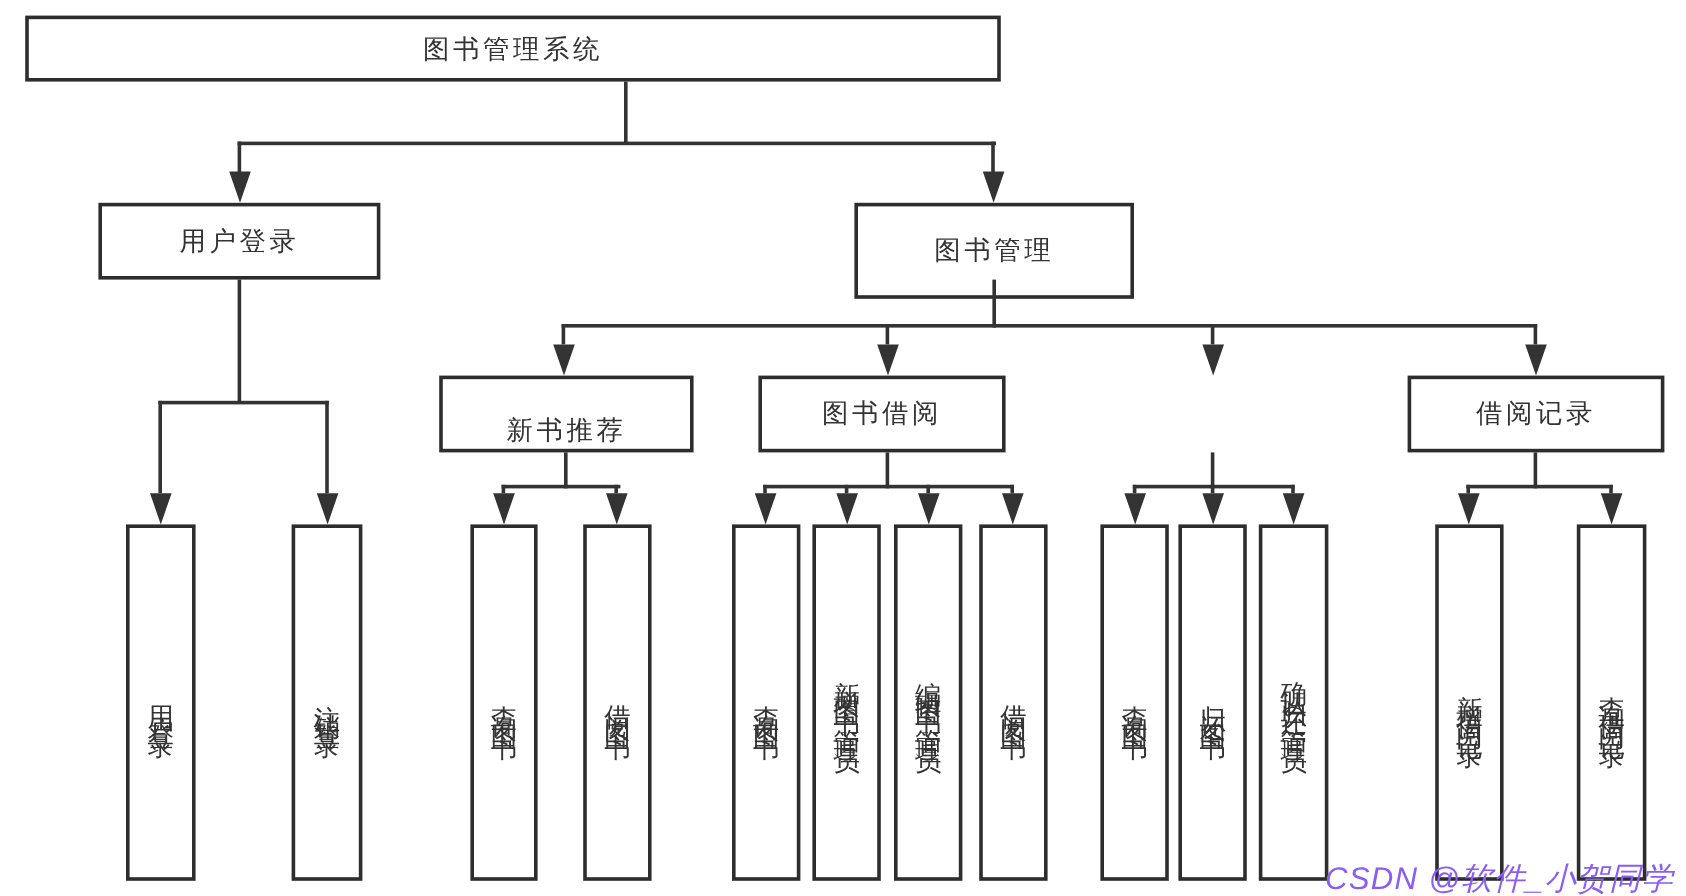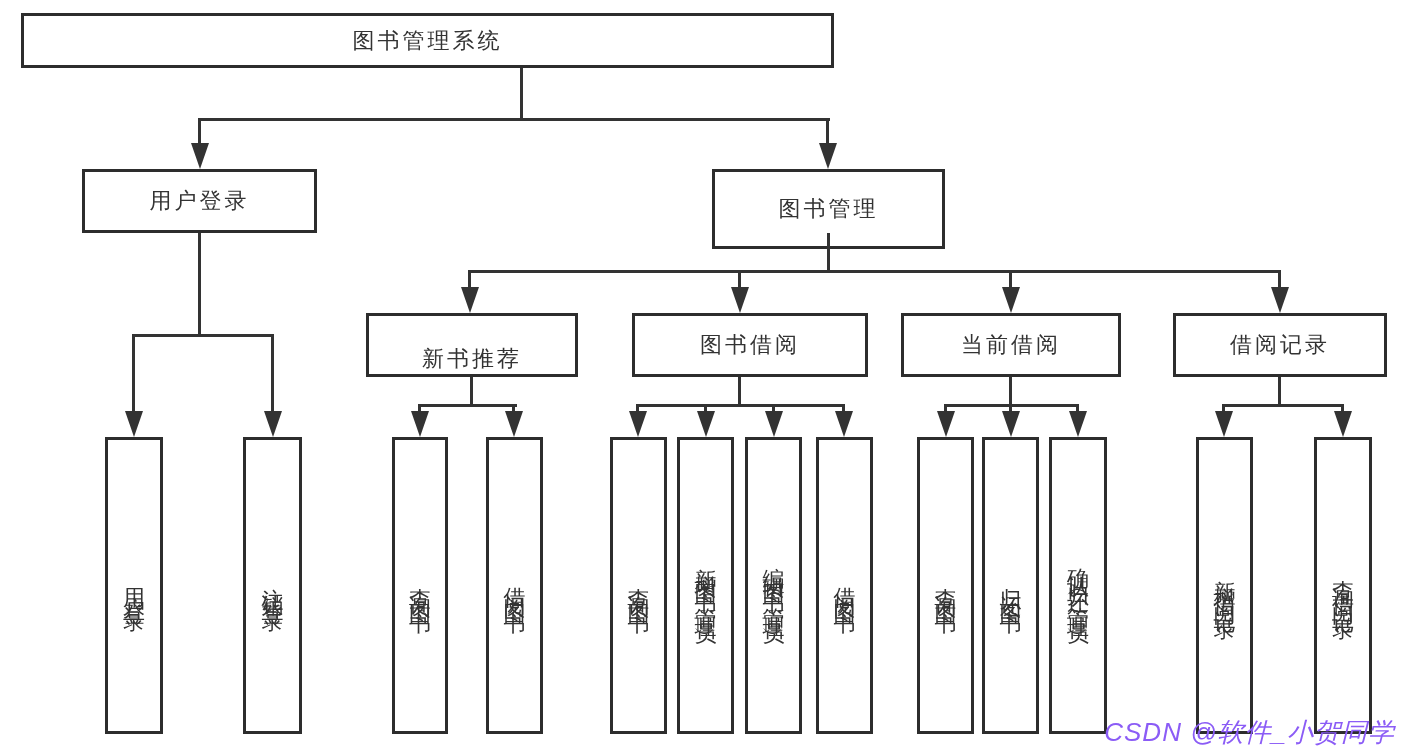"图书借阅" div.box { width: 236px -> 206px }
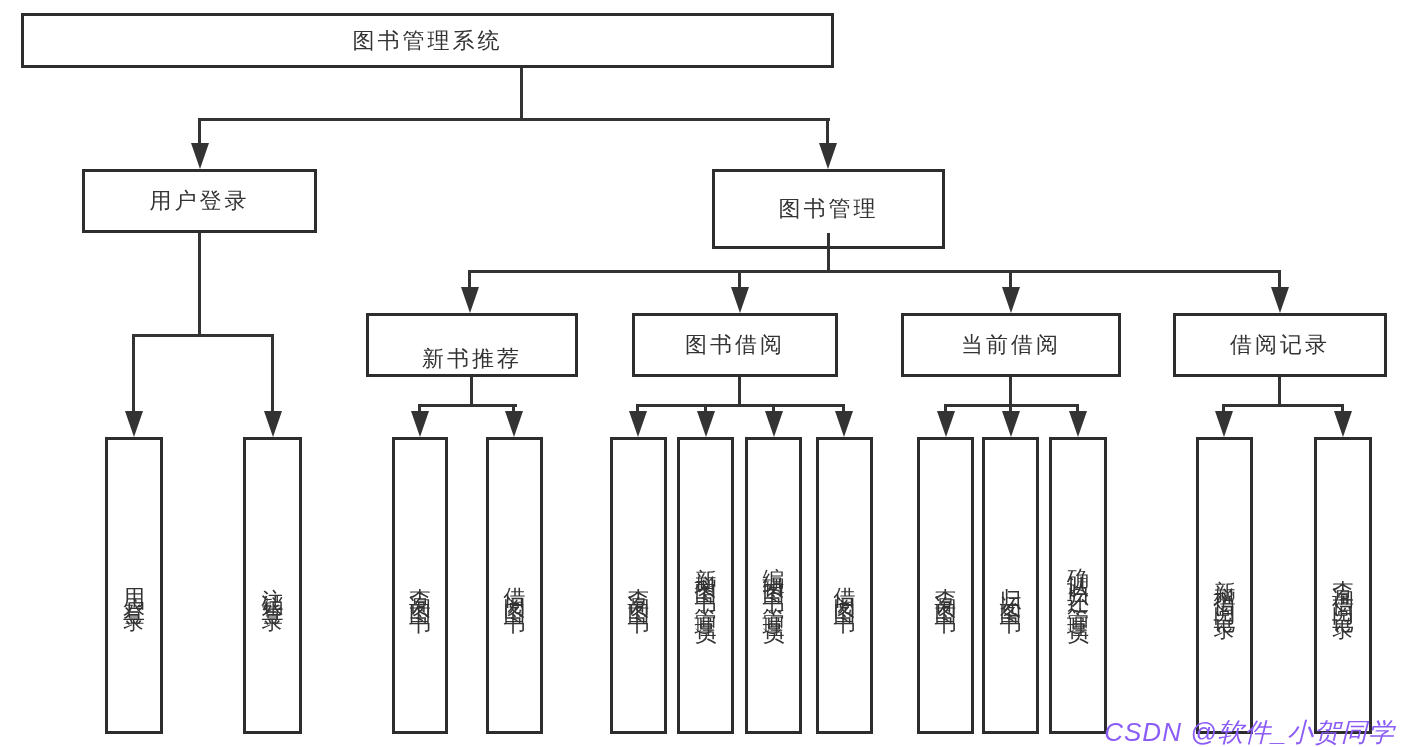"当前借阅" div.box { html: <div> <span>当前借阅</span> </div> -> none }
